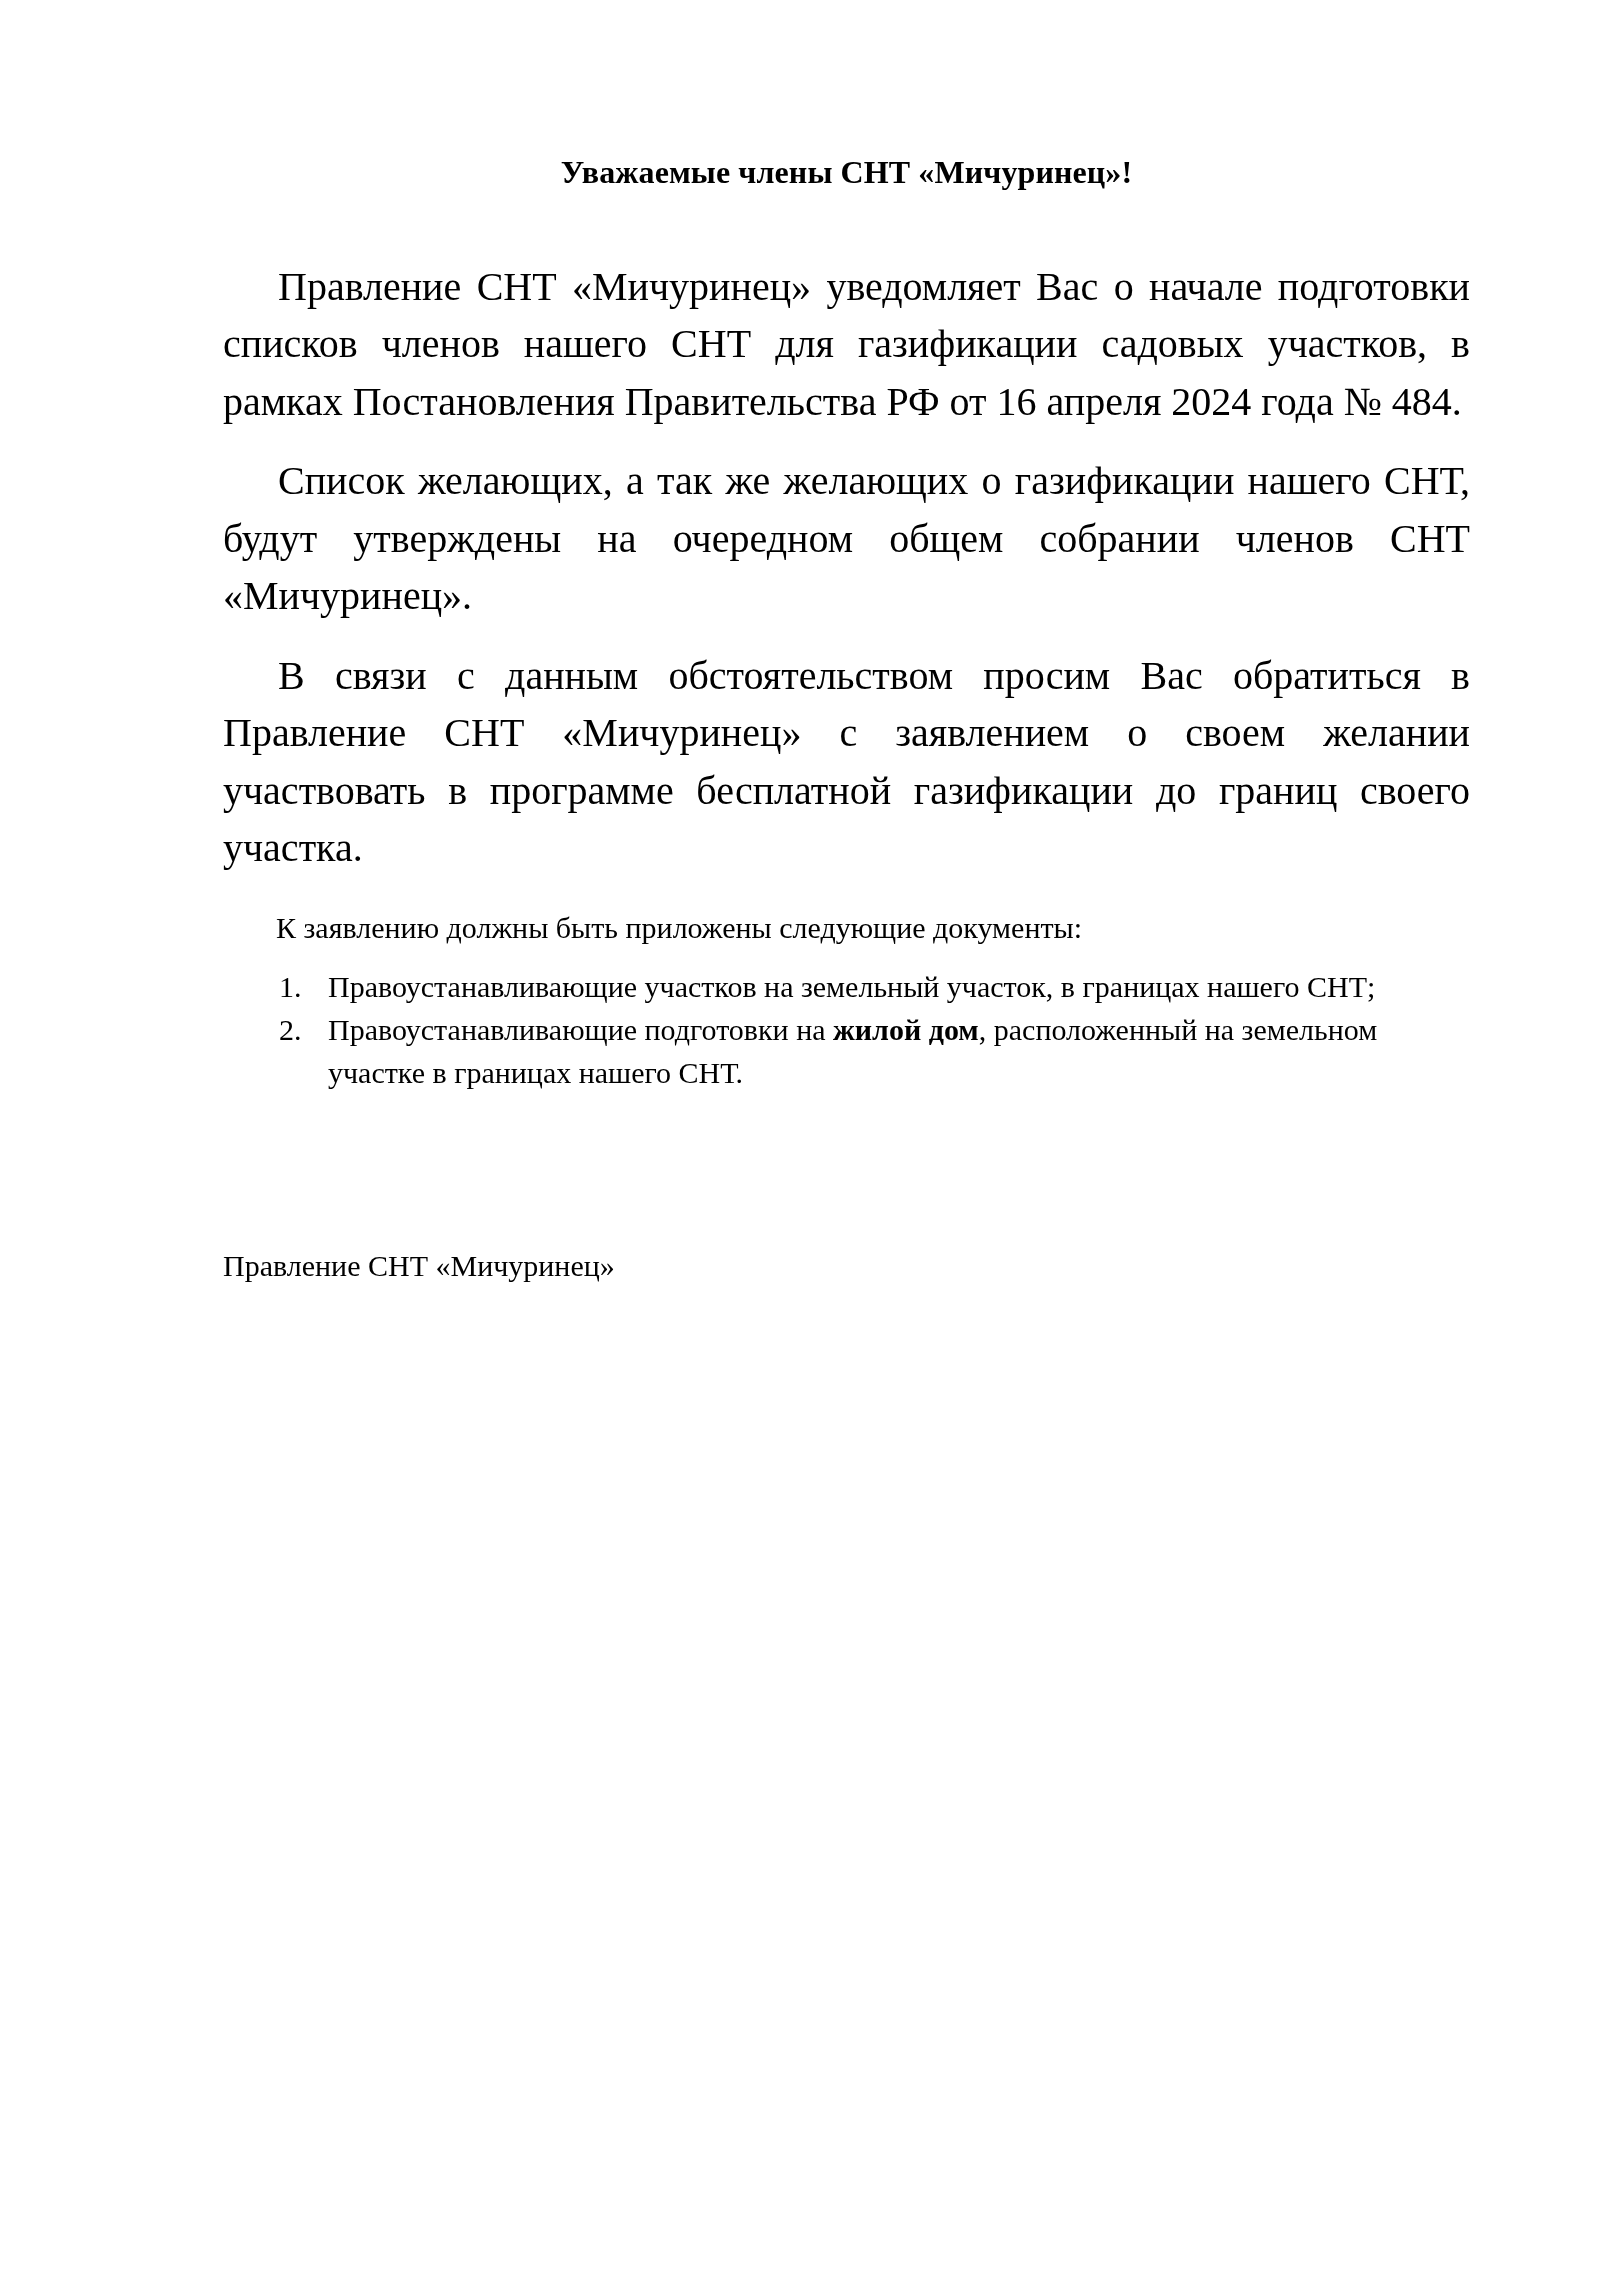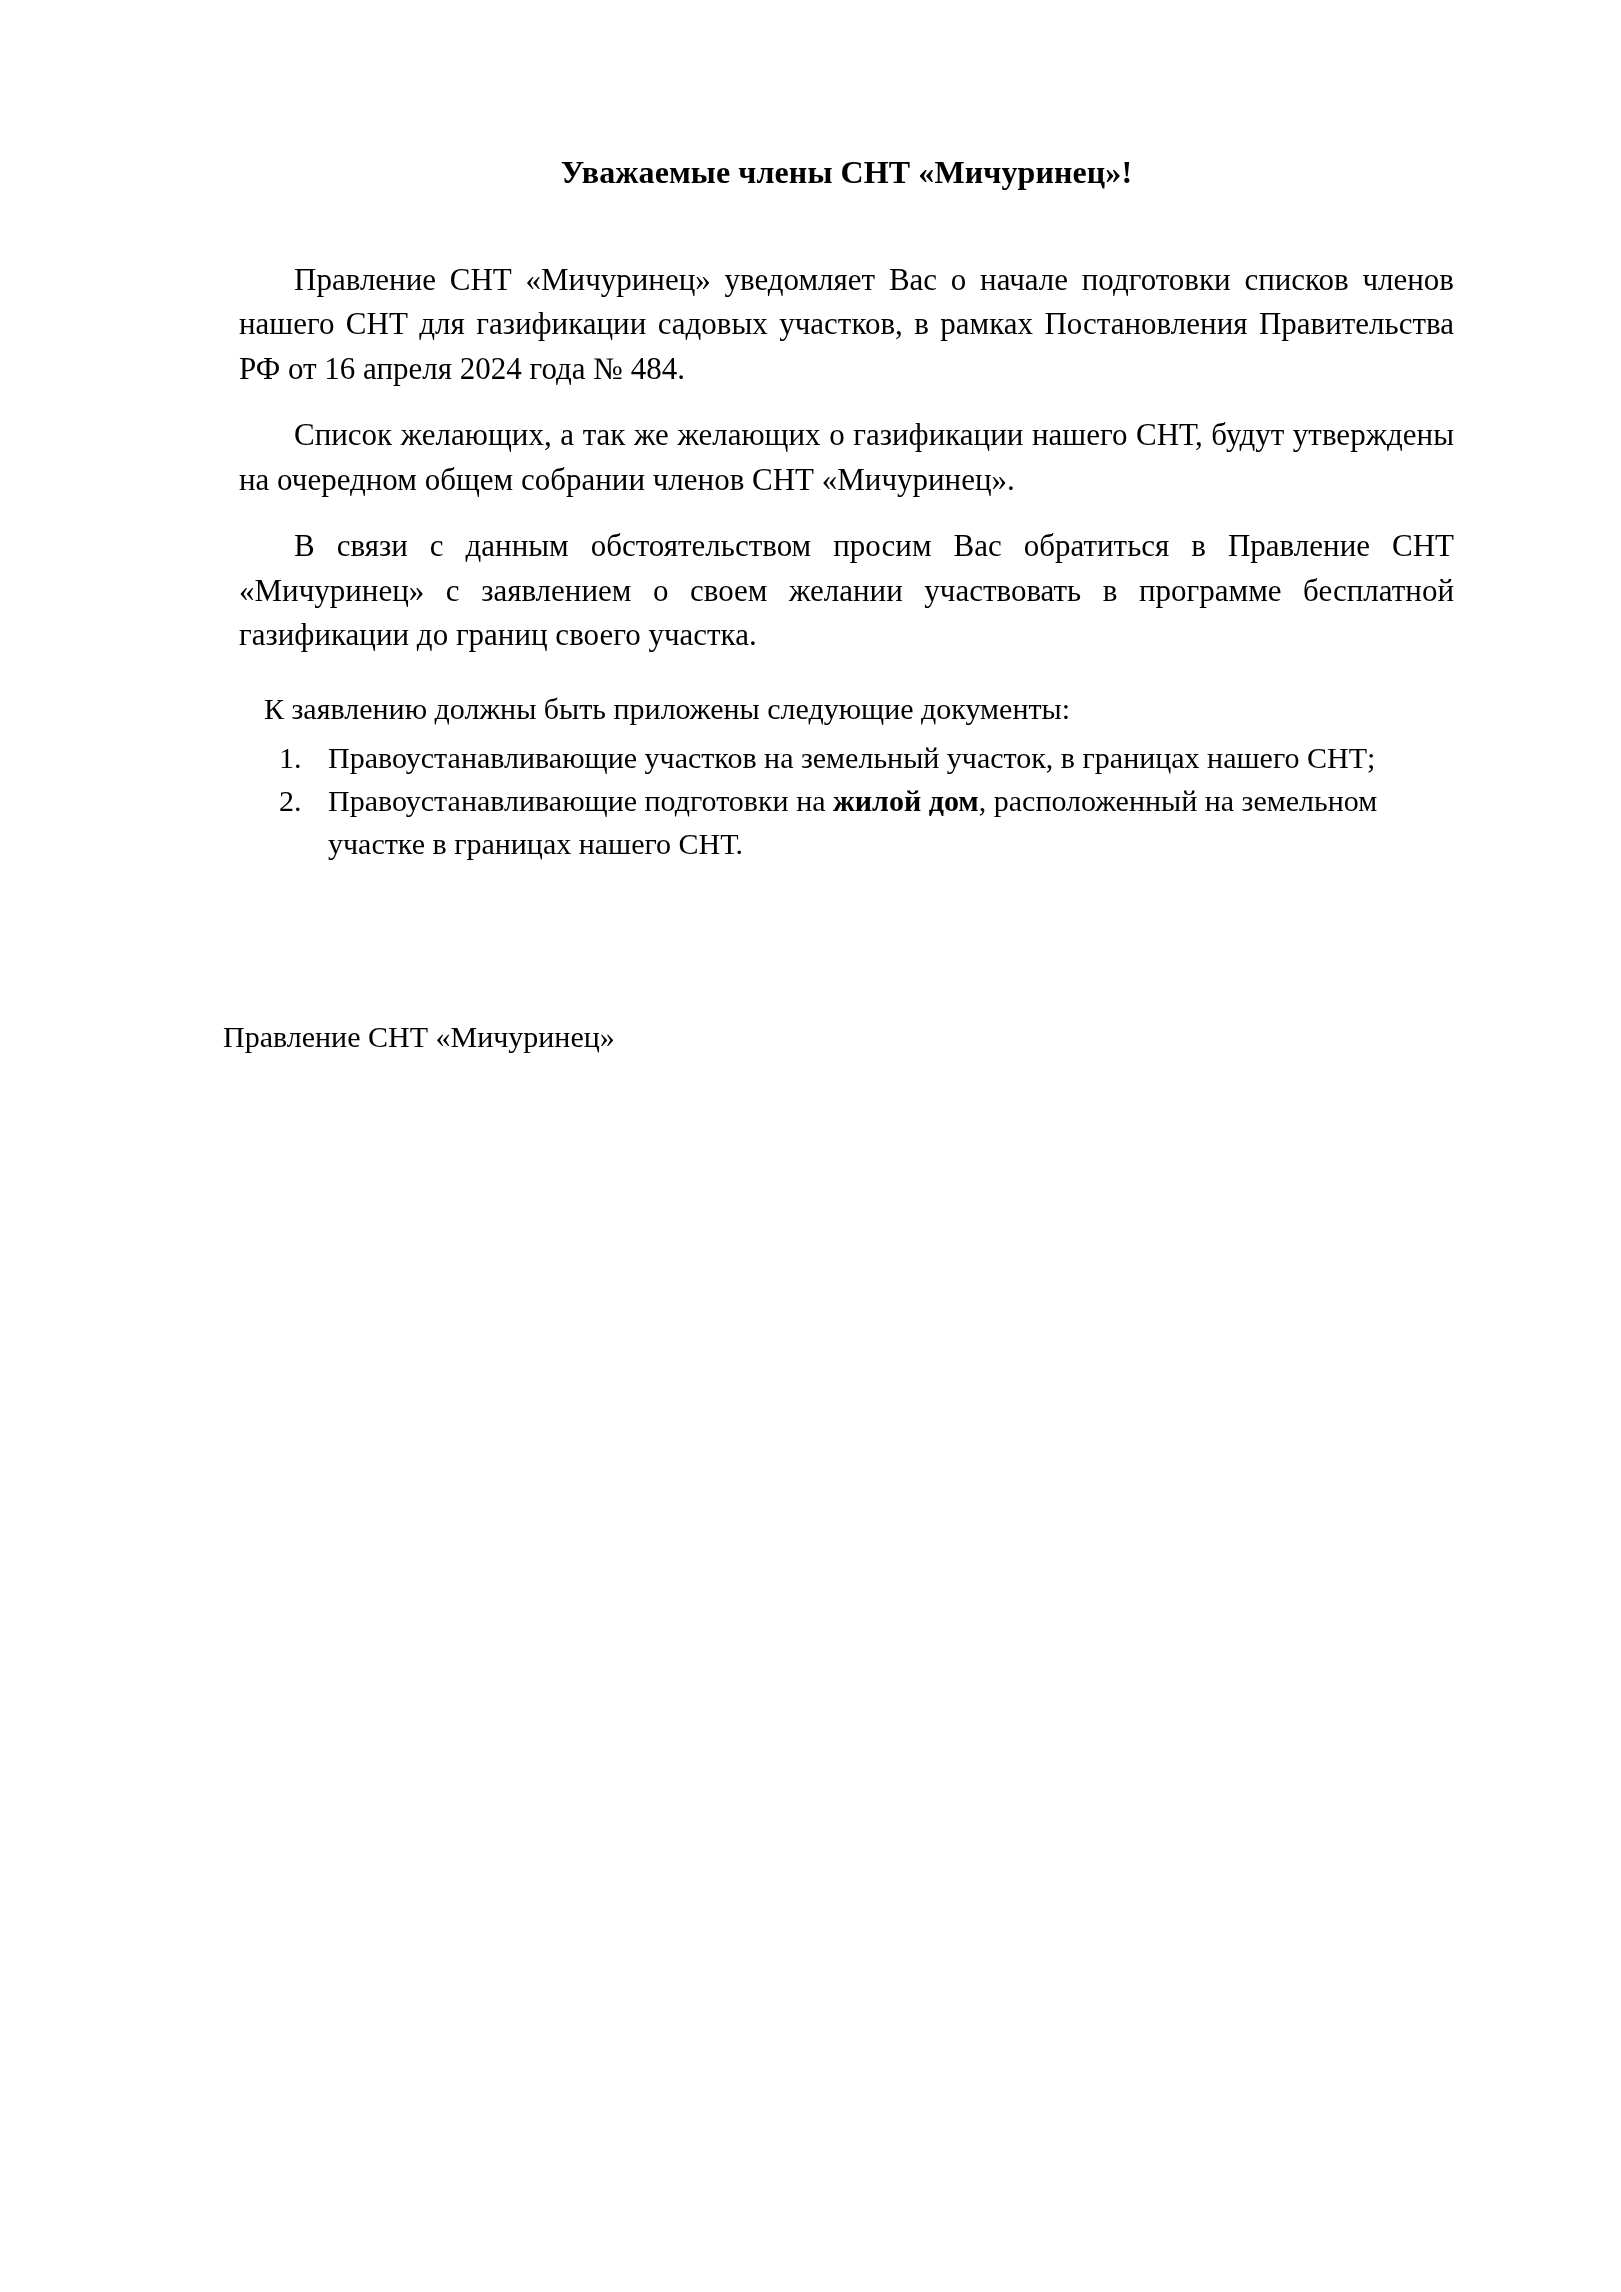"Правление СНТ «Мичуринец» уведомляет Вас" .para { font-size: 31px -> 40px; margin: 16px -> 0 }
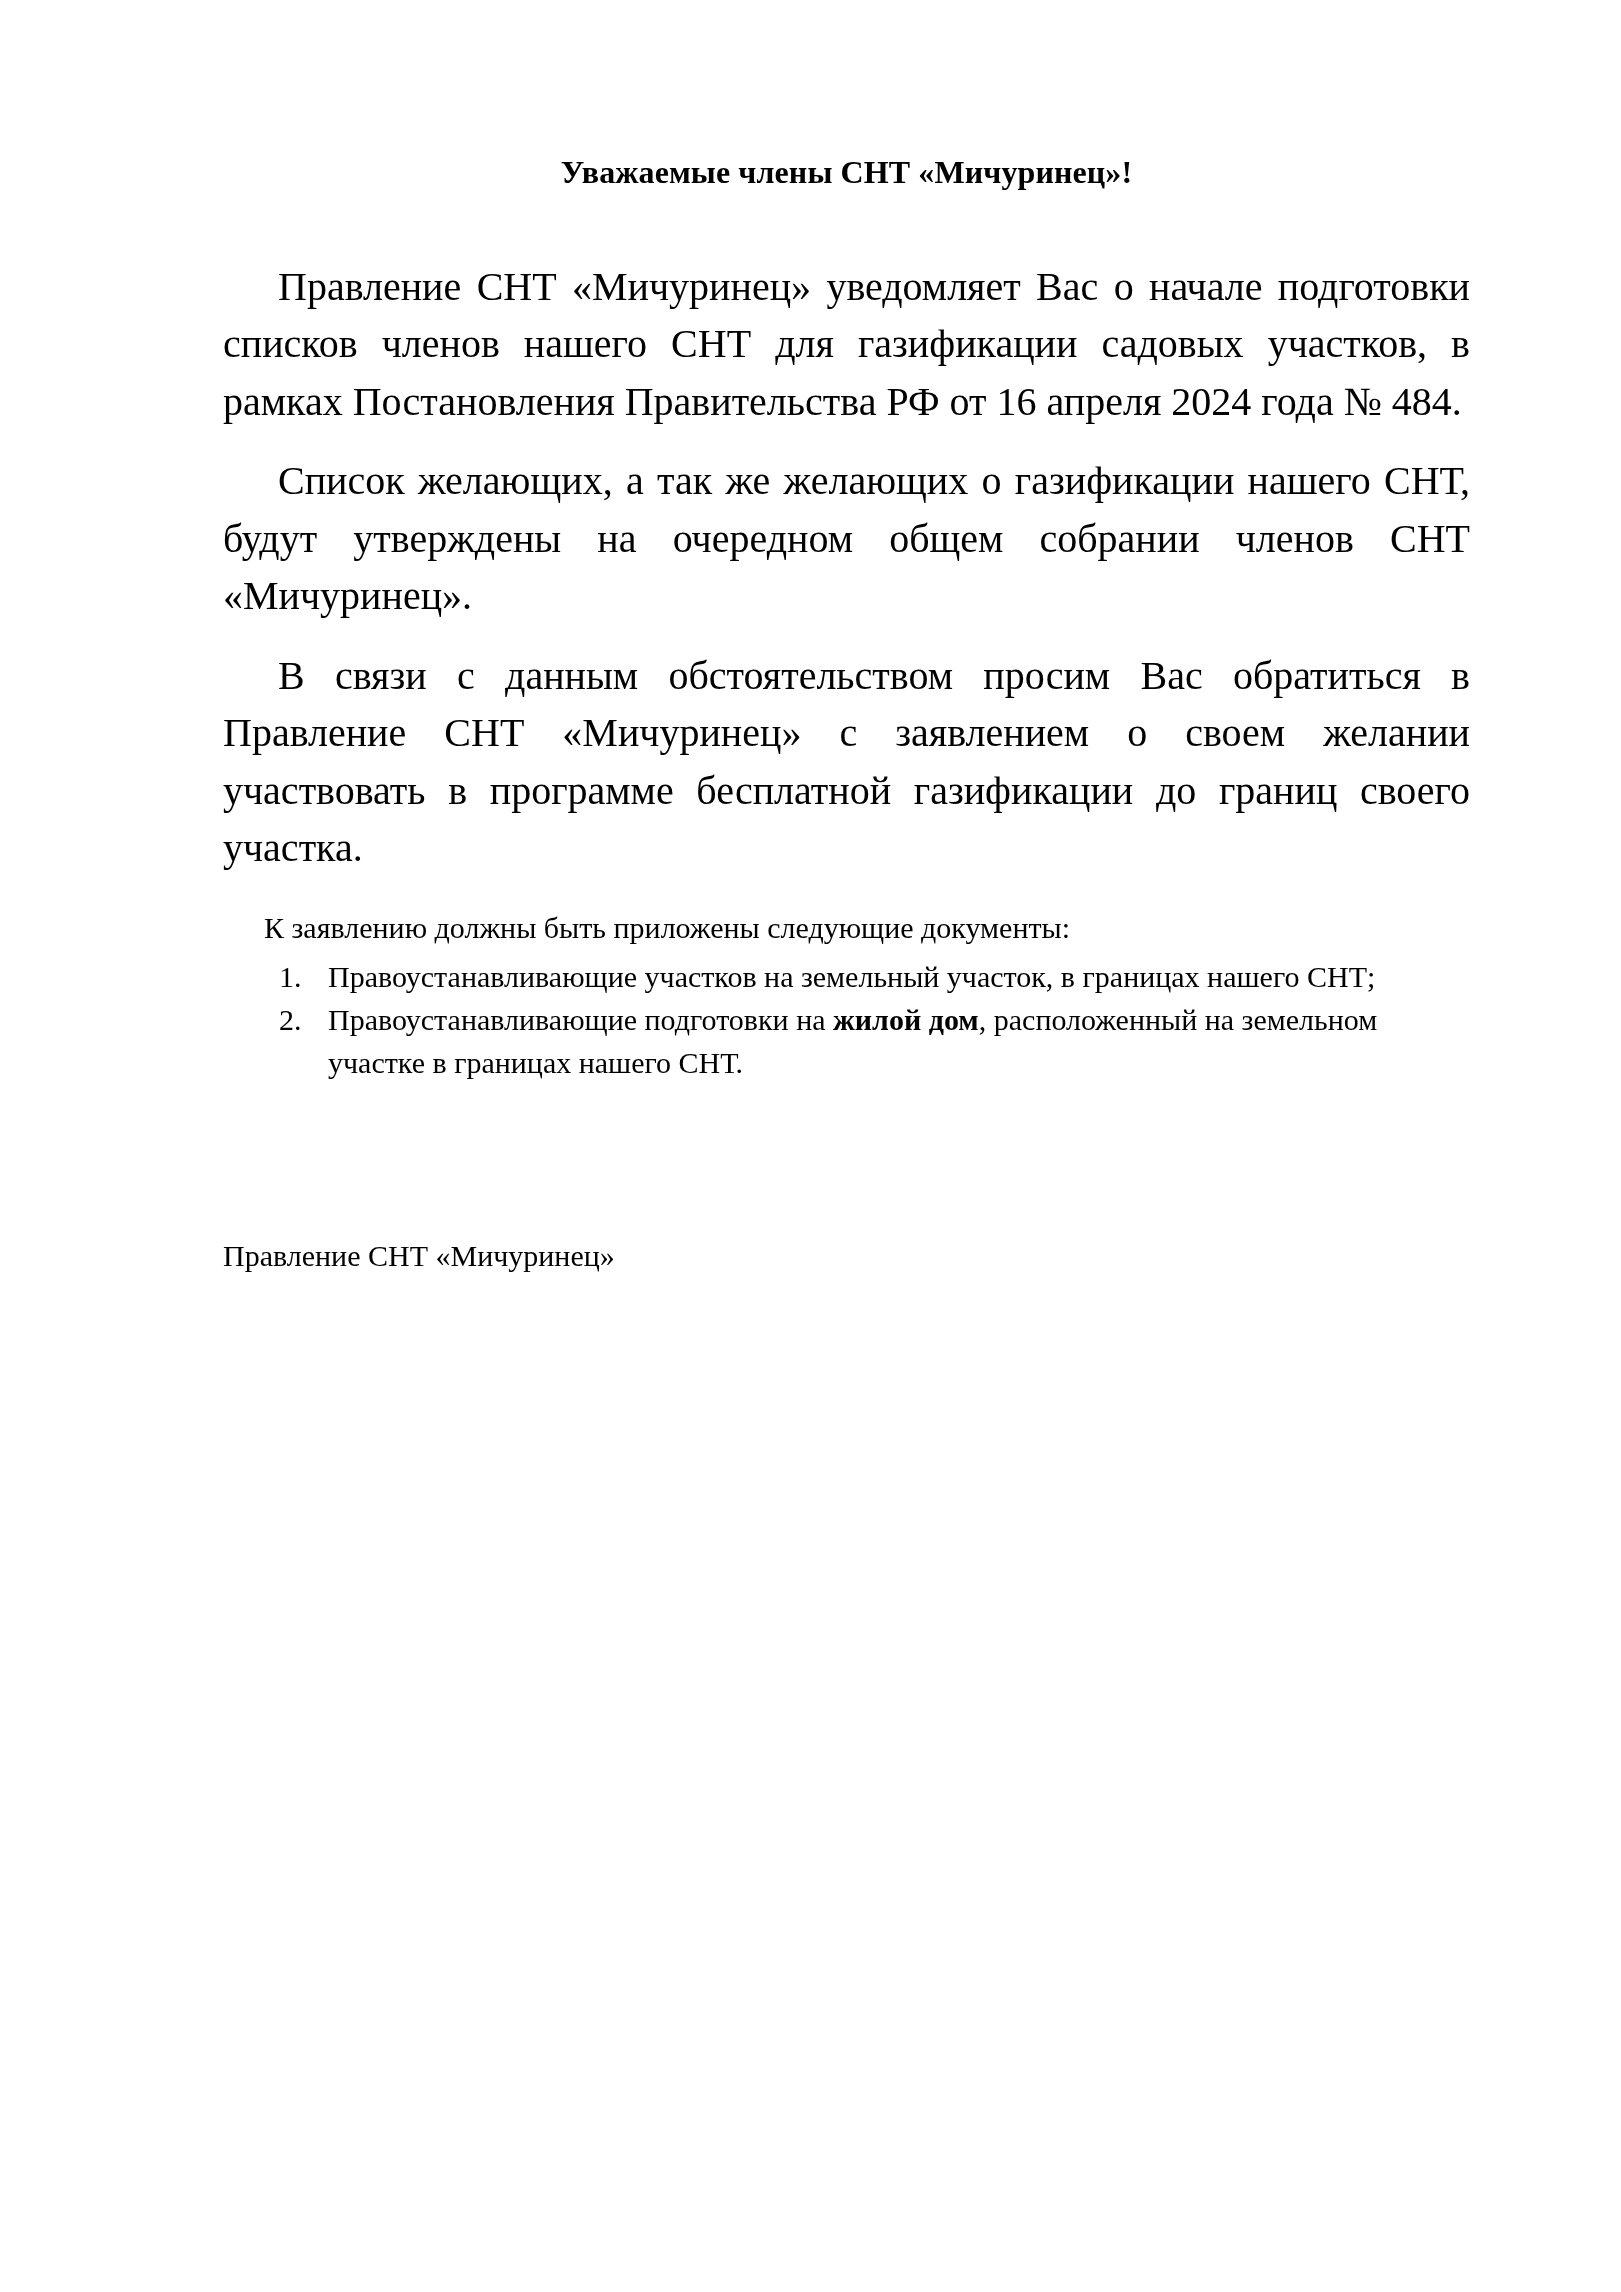"К заявлению должны быть приложены" .intro-line { margin: 4px -> 16px }
